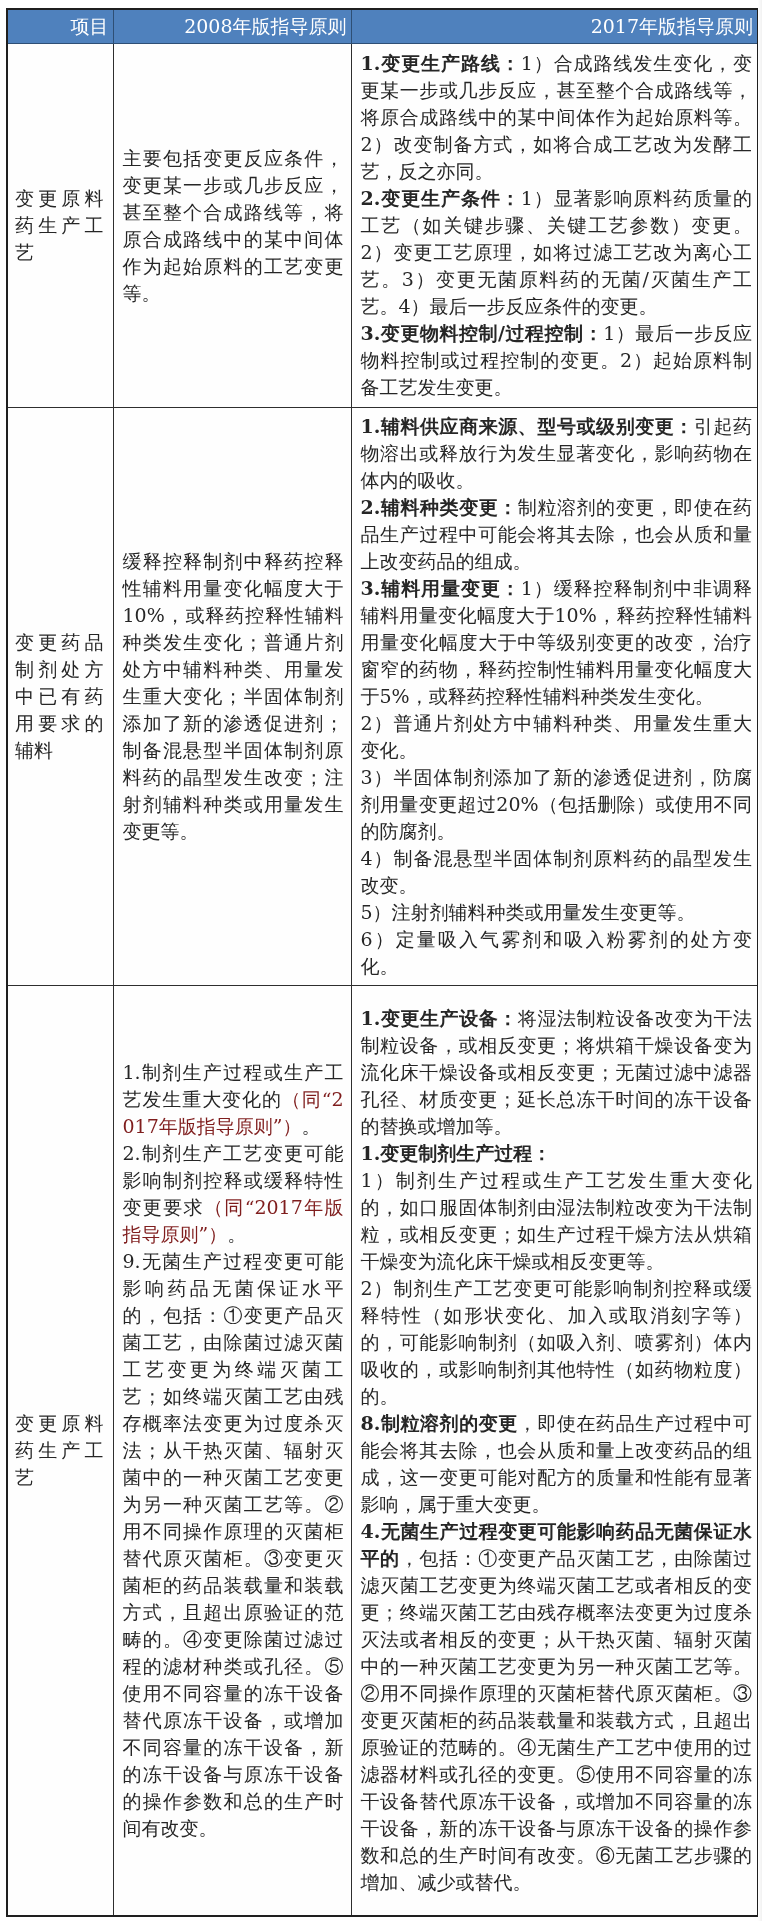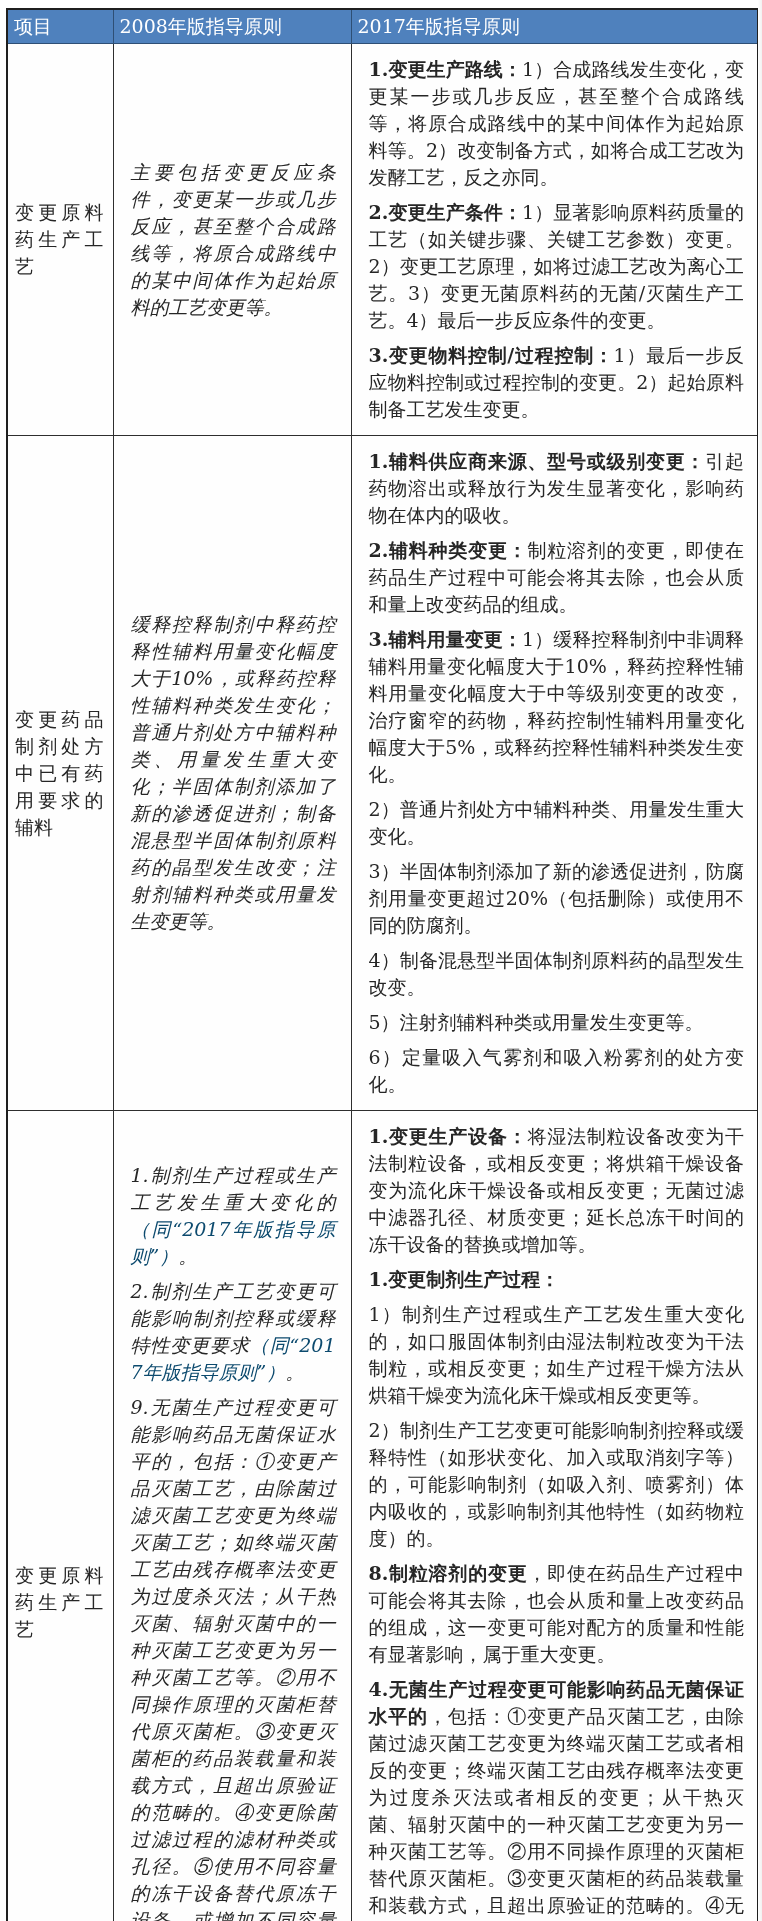"项目" thead th { text-align: left -> right }
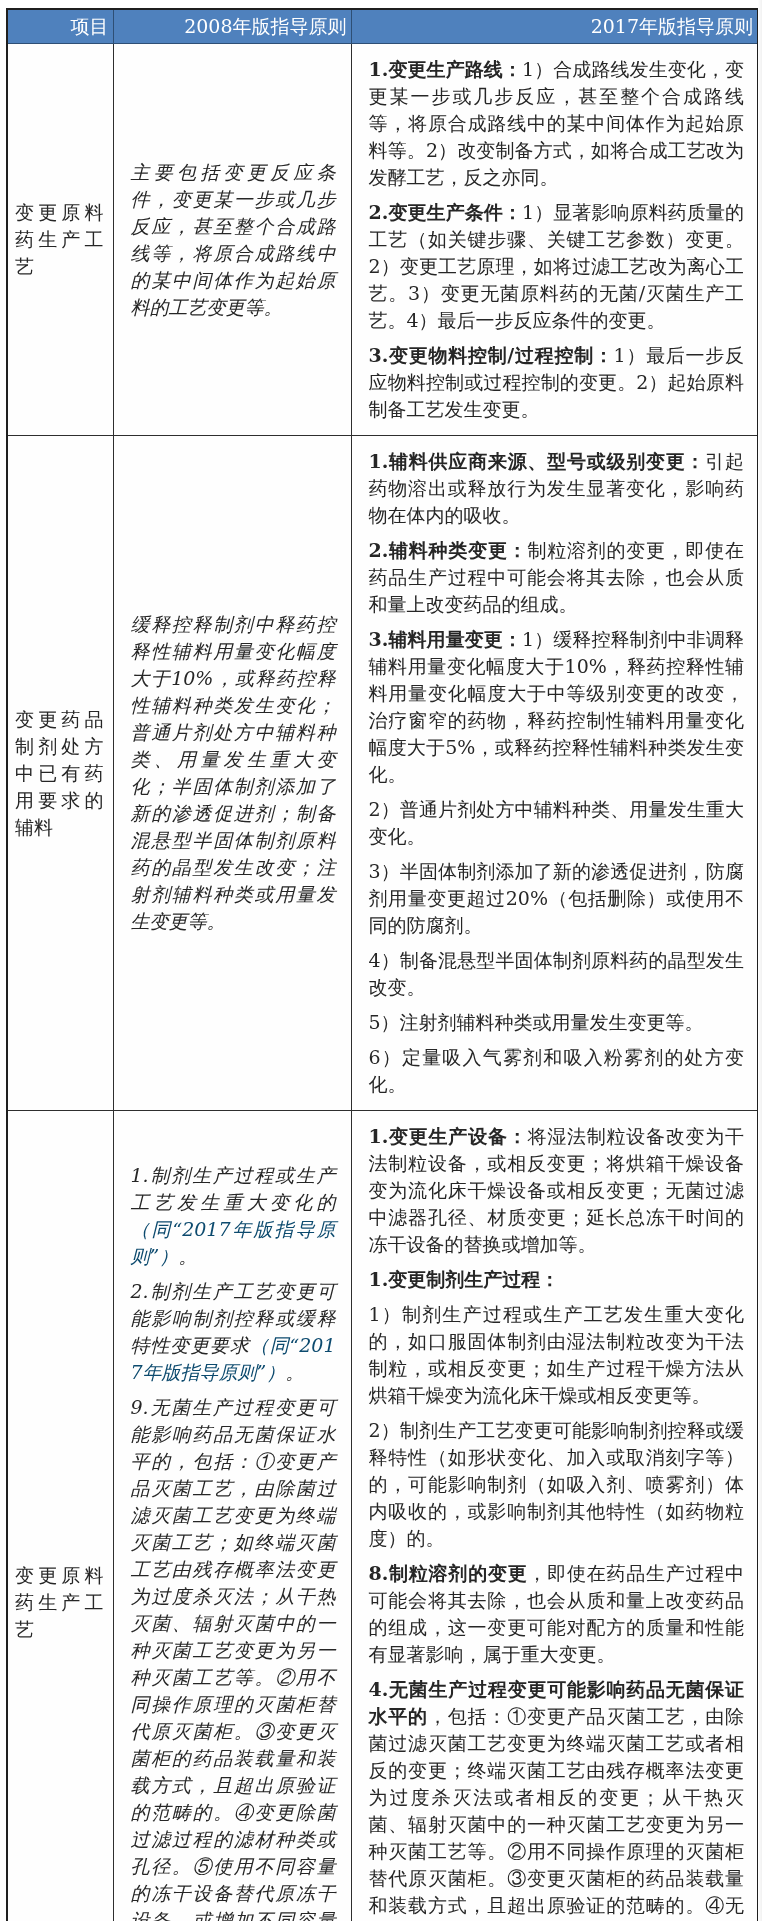"1.变更生产路线：1）合成路线发生变化，变更某一步或几步反应，甚至整个合成路线等" td p { margin: 8px -> 0 }
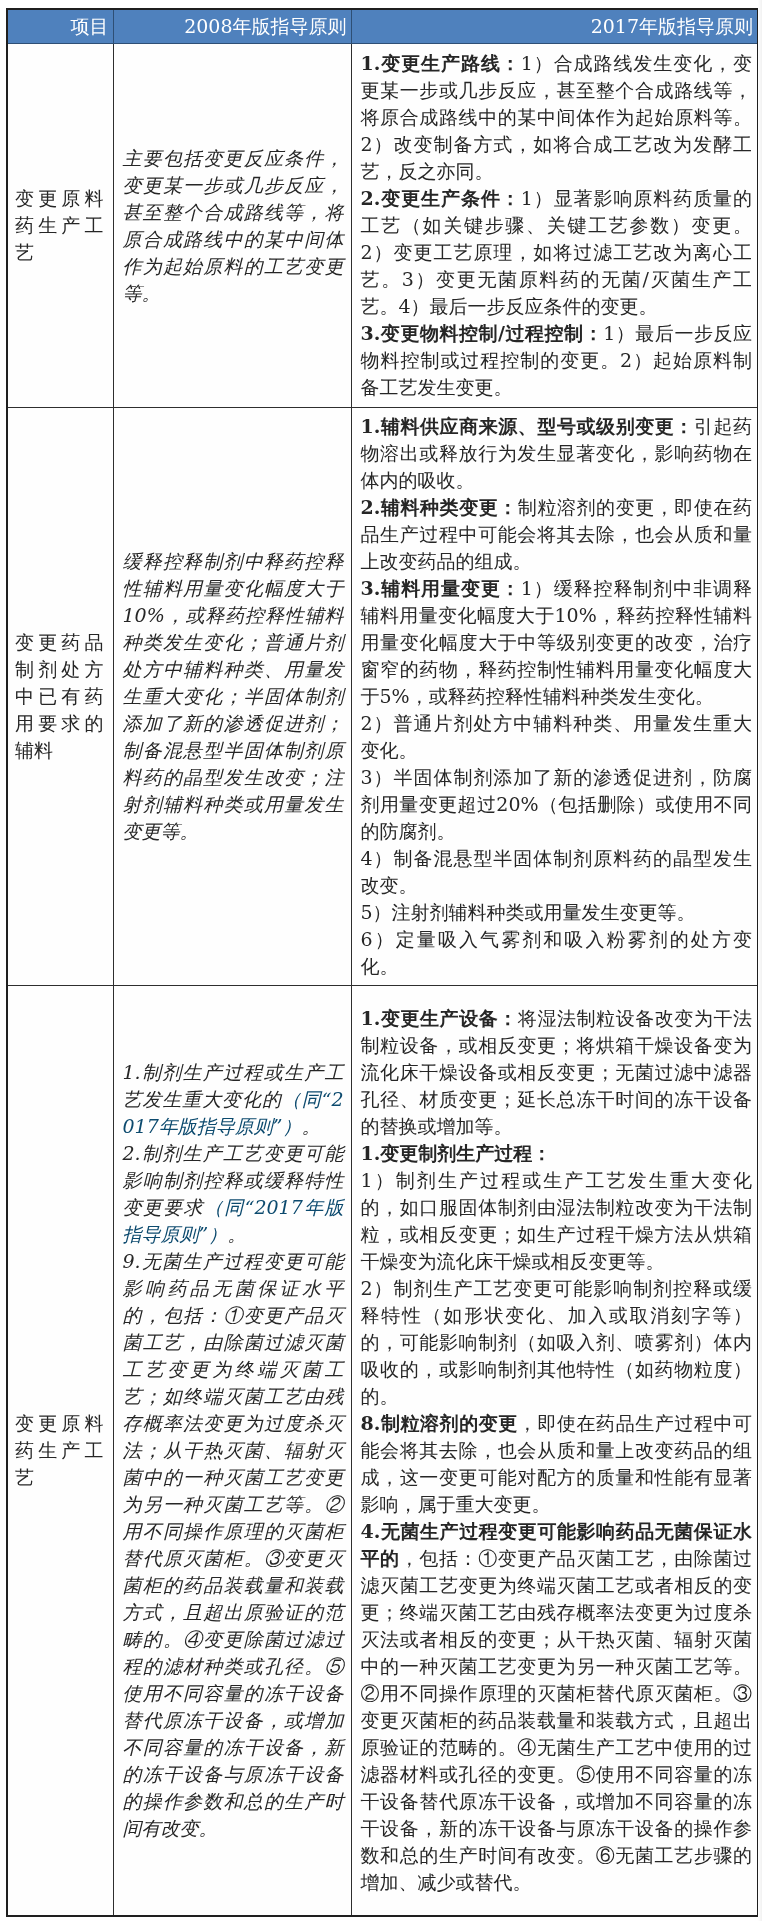"主要包括变更反应条件，变更某一步或几步反应，甚至整个合成路线等，将原合成路线中的" td.cell-2008 { font-style: italic -> none }
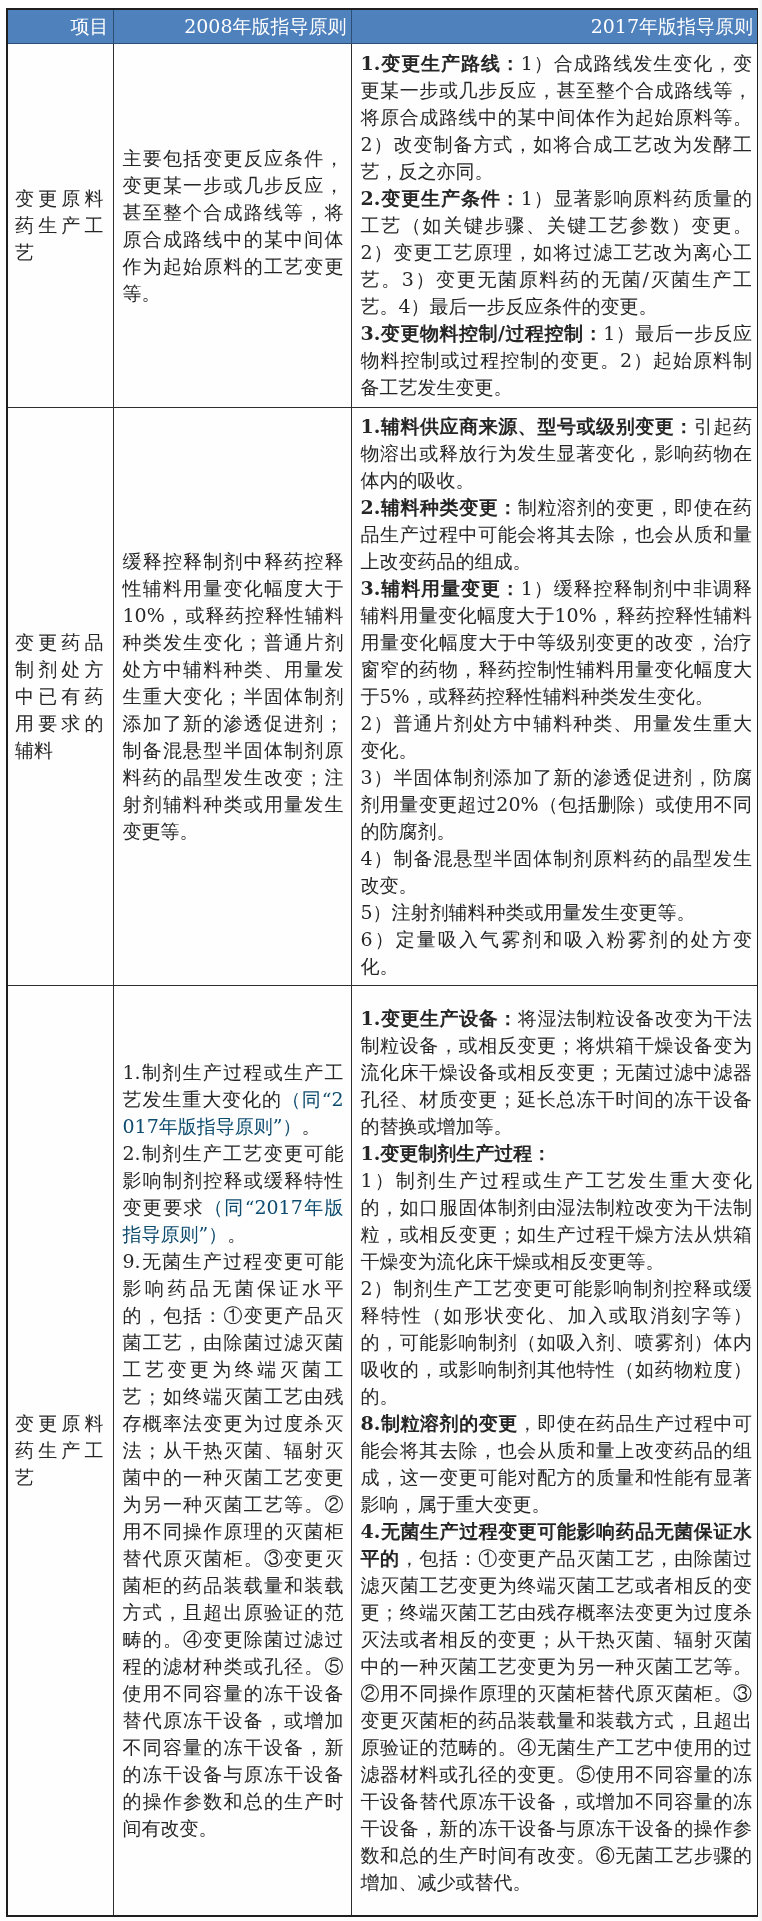"（同“2017年版指导原则”）" .red { color: #0c4a6e -> #7f1d1d }
